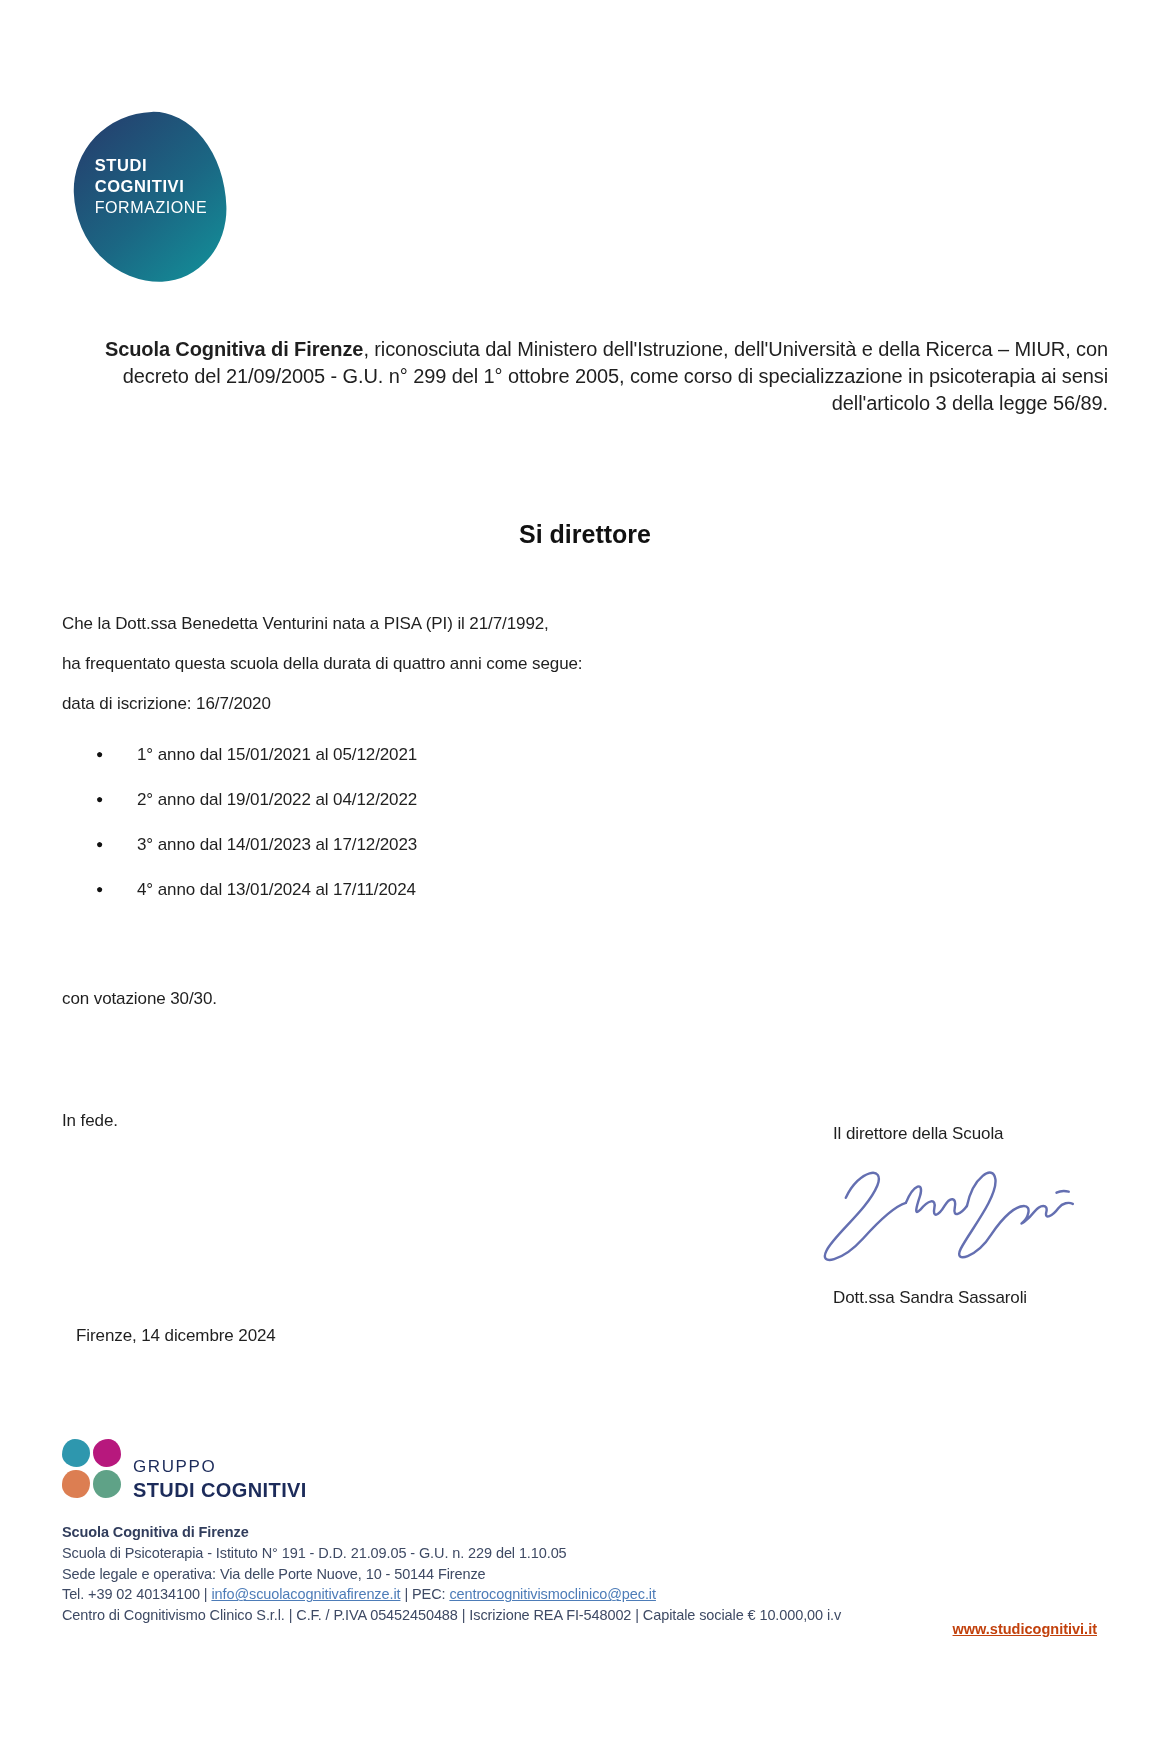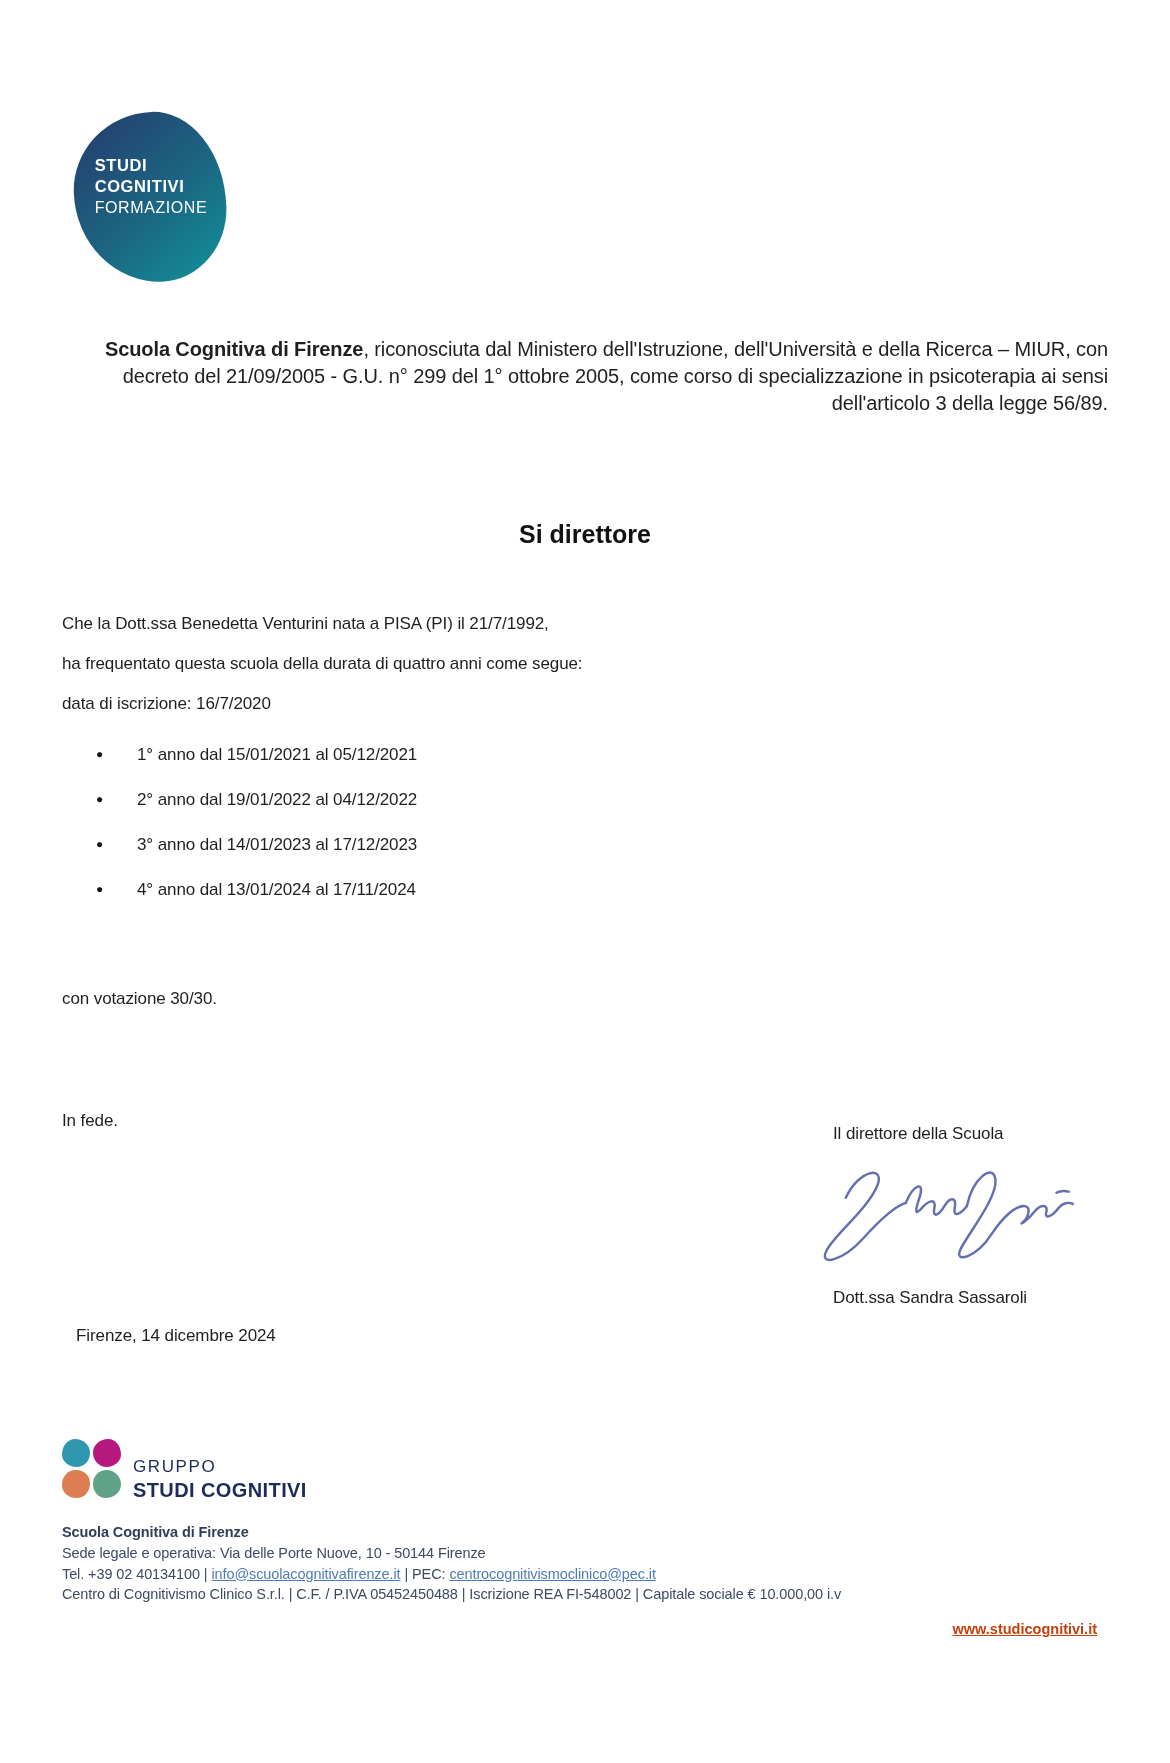"Scuola di Psicoterapia - Istituto" div { html: none -> <div>Scuola di Psicoterapia - Istituto N° 191 - D.D. 21.09.05 - G.U. n. 229 del 1.10.05</div> }
